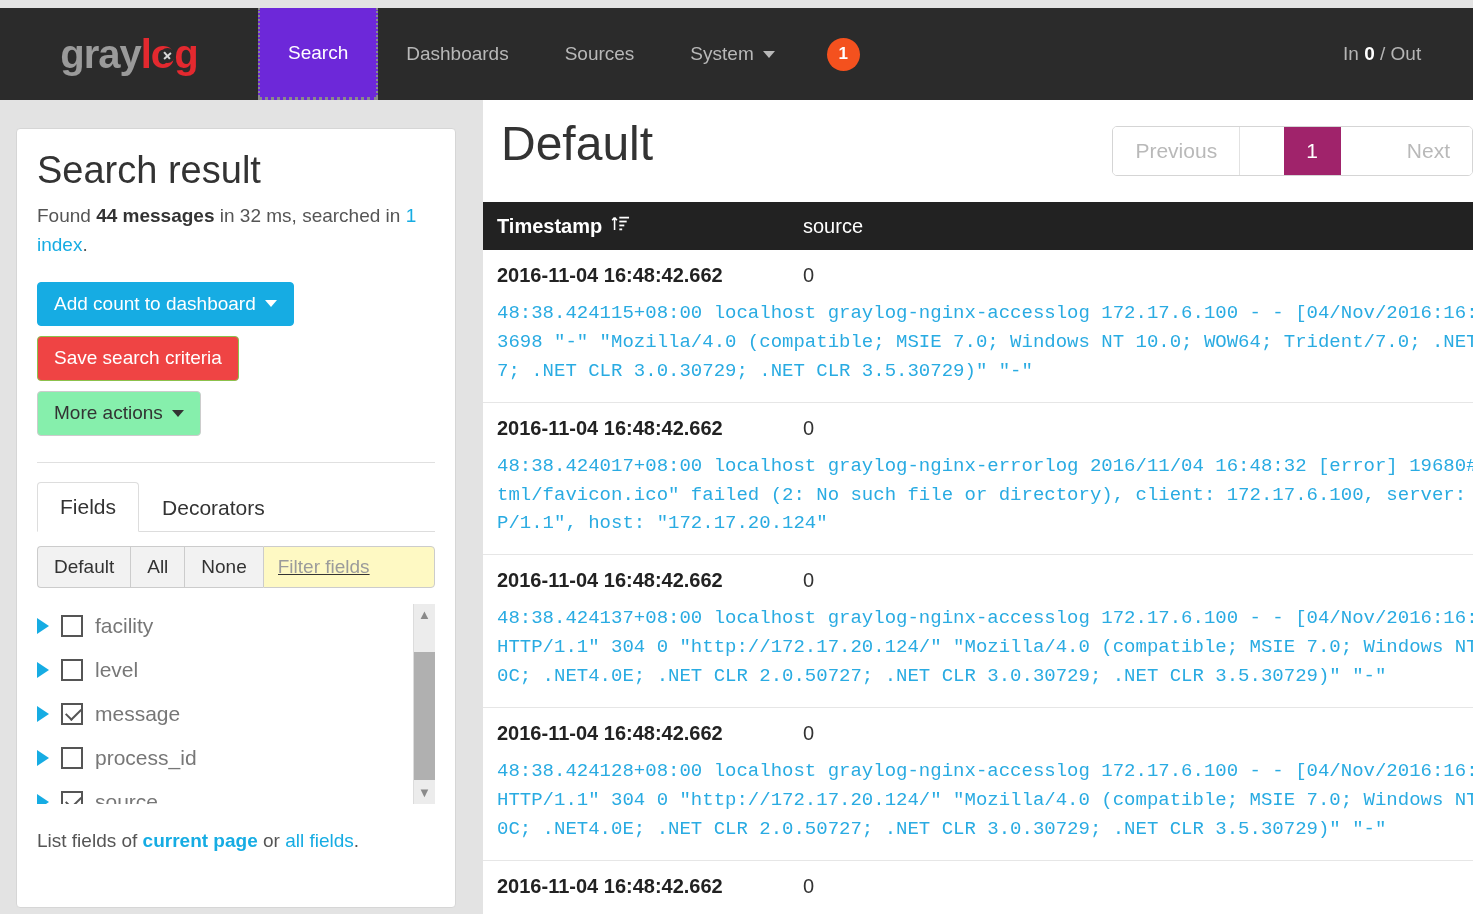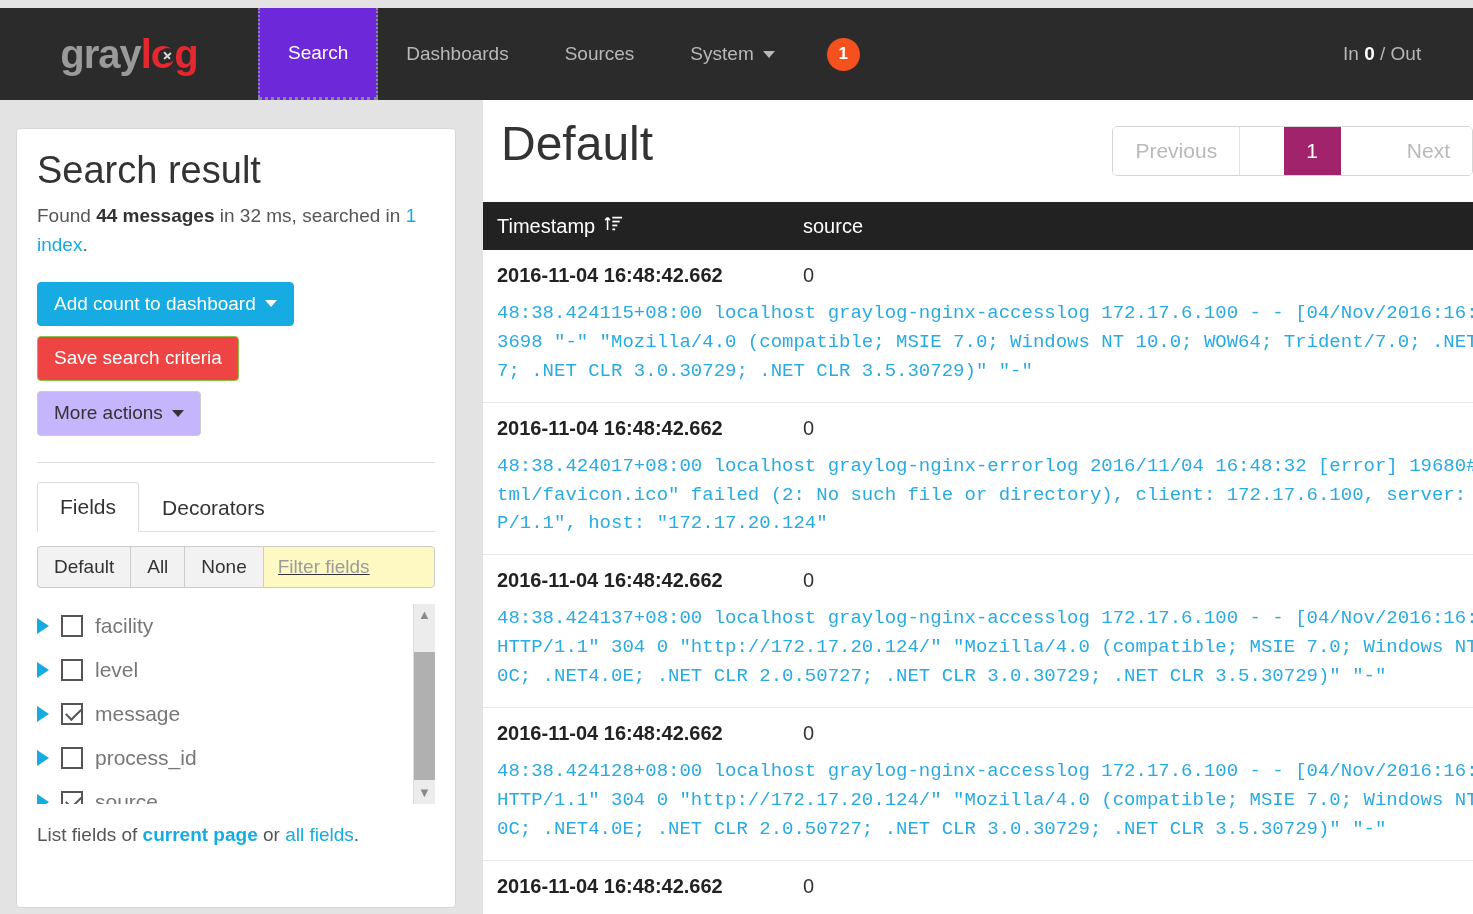"Timestamp" .th-timestamp { font-weight: none -> bold }
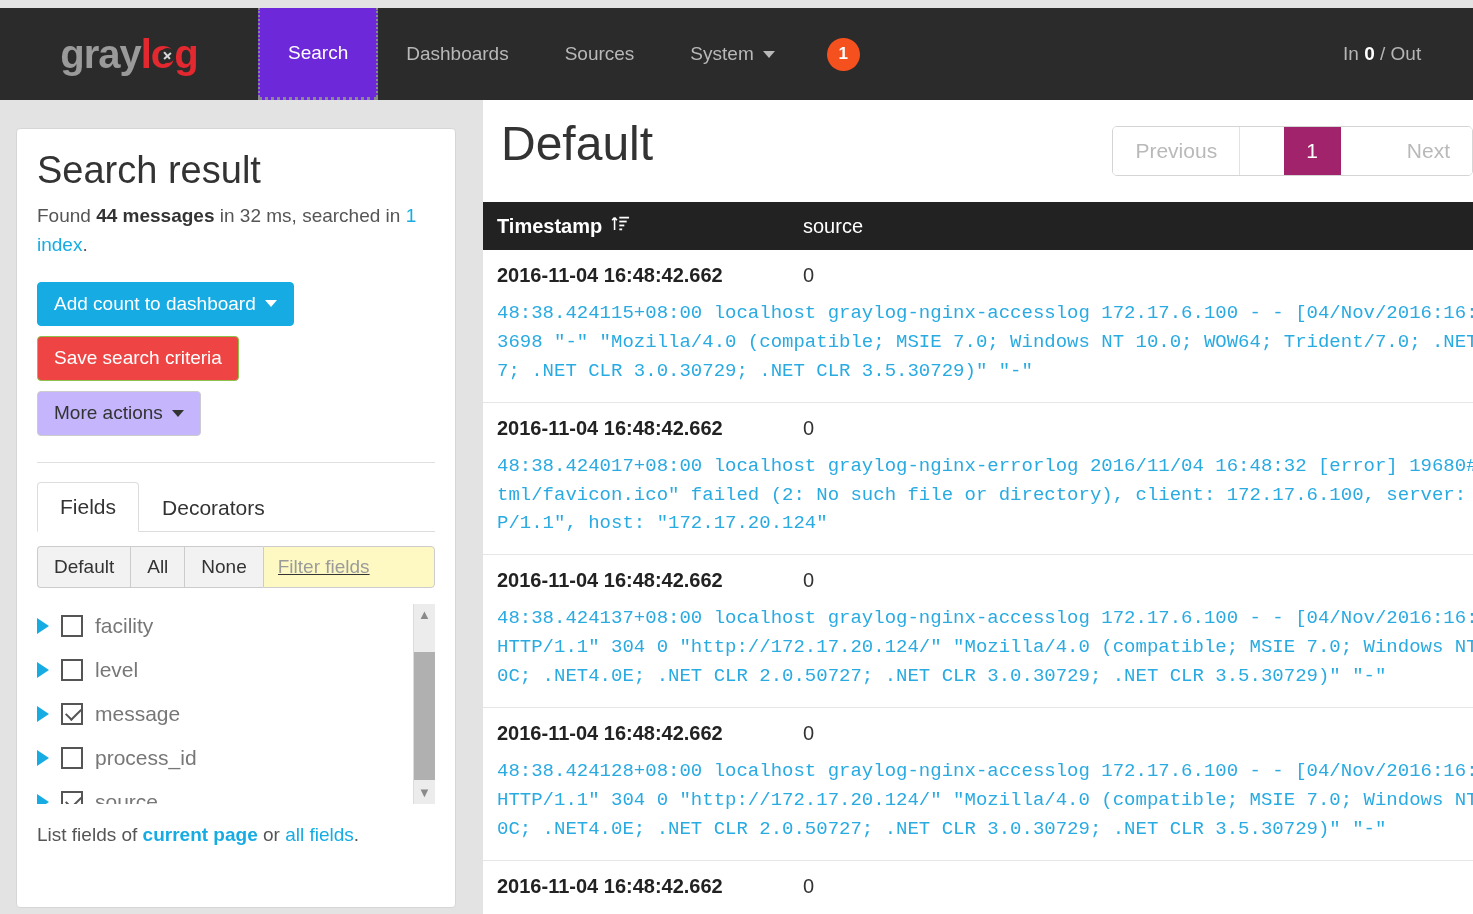"More actions" .btn-default { background: #c4b5fd -> #86efac }
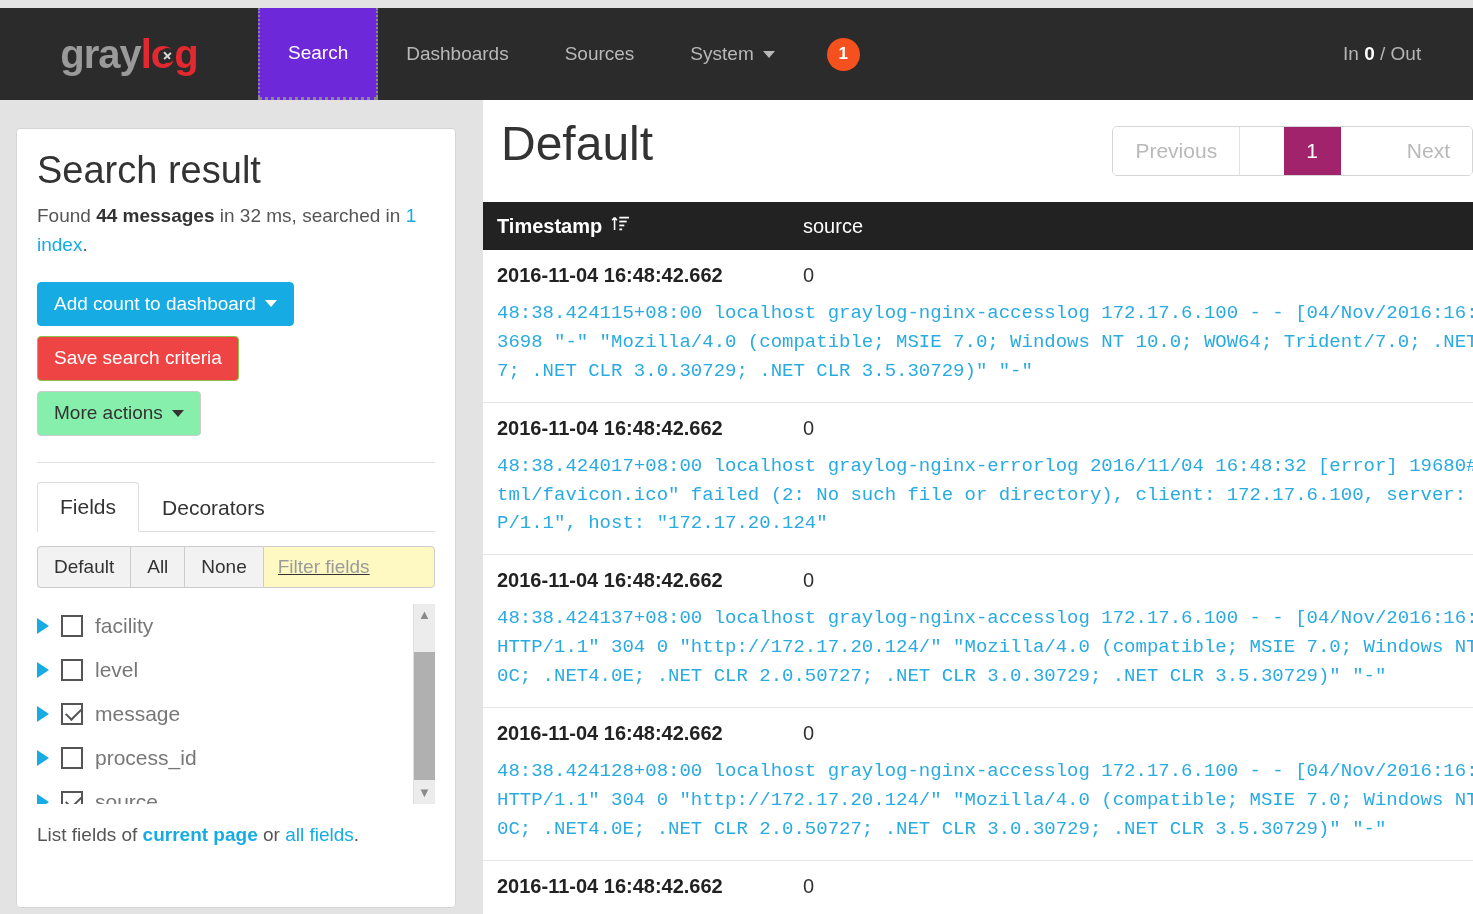"List fields of current page" .list-fields { margin-top: 20px -> 26px }
